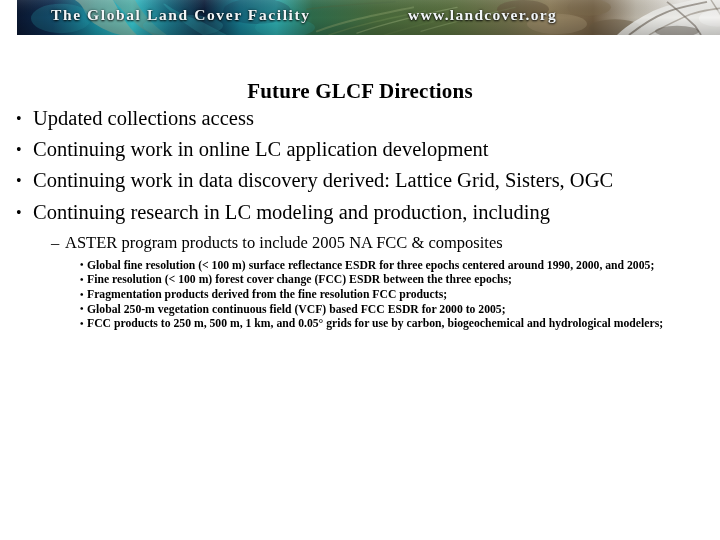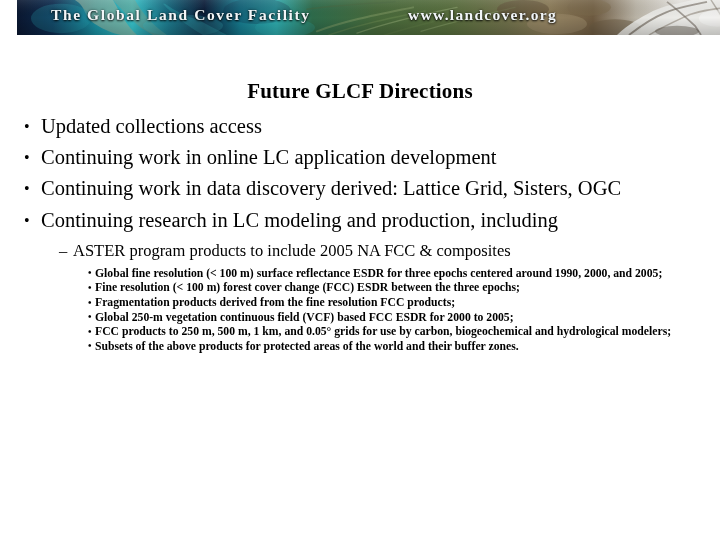"Updated collections access" ul.lvl1 { margin: 16px -> 8px }
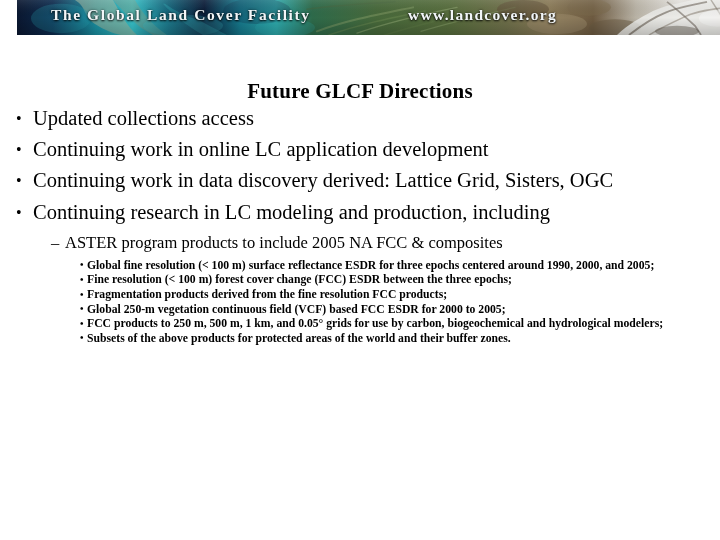"Subsets of the above products" li.b3 { html: <li>Subsets of the above products for protected areas of the world and their buffer zones.</li> -> none }
